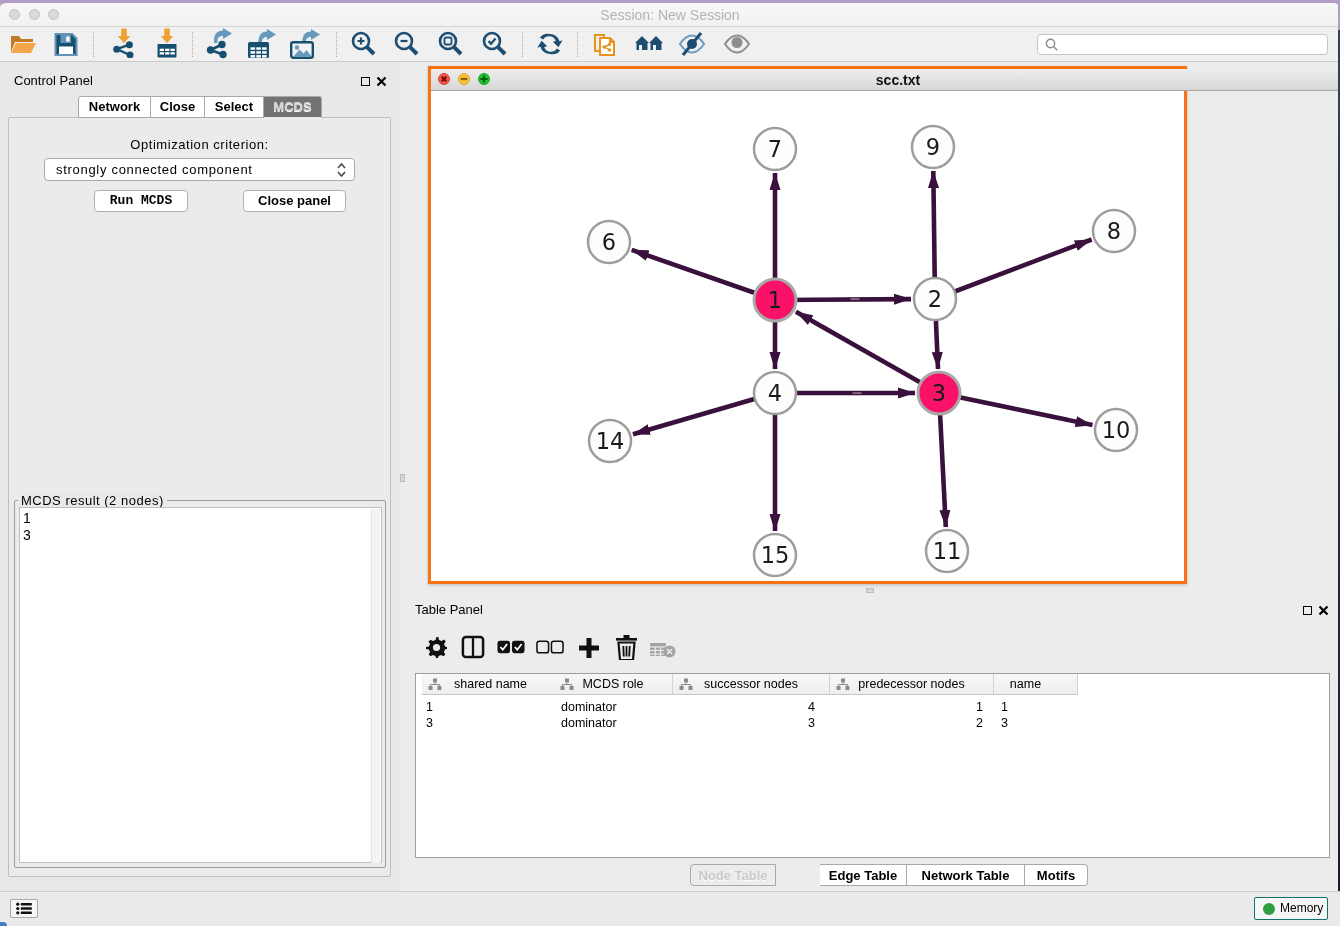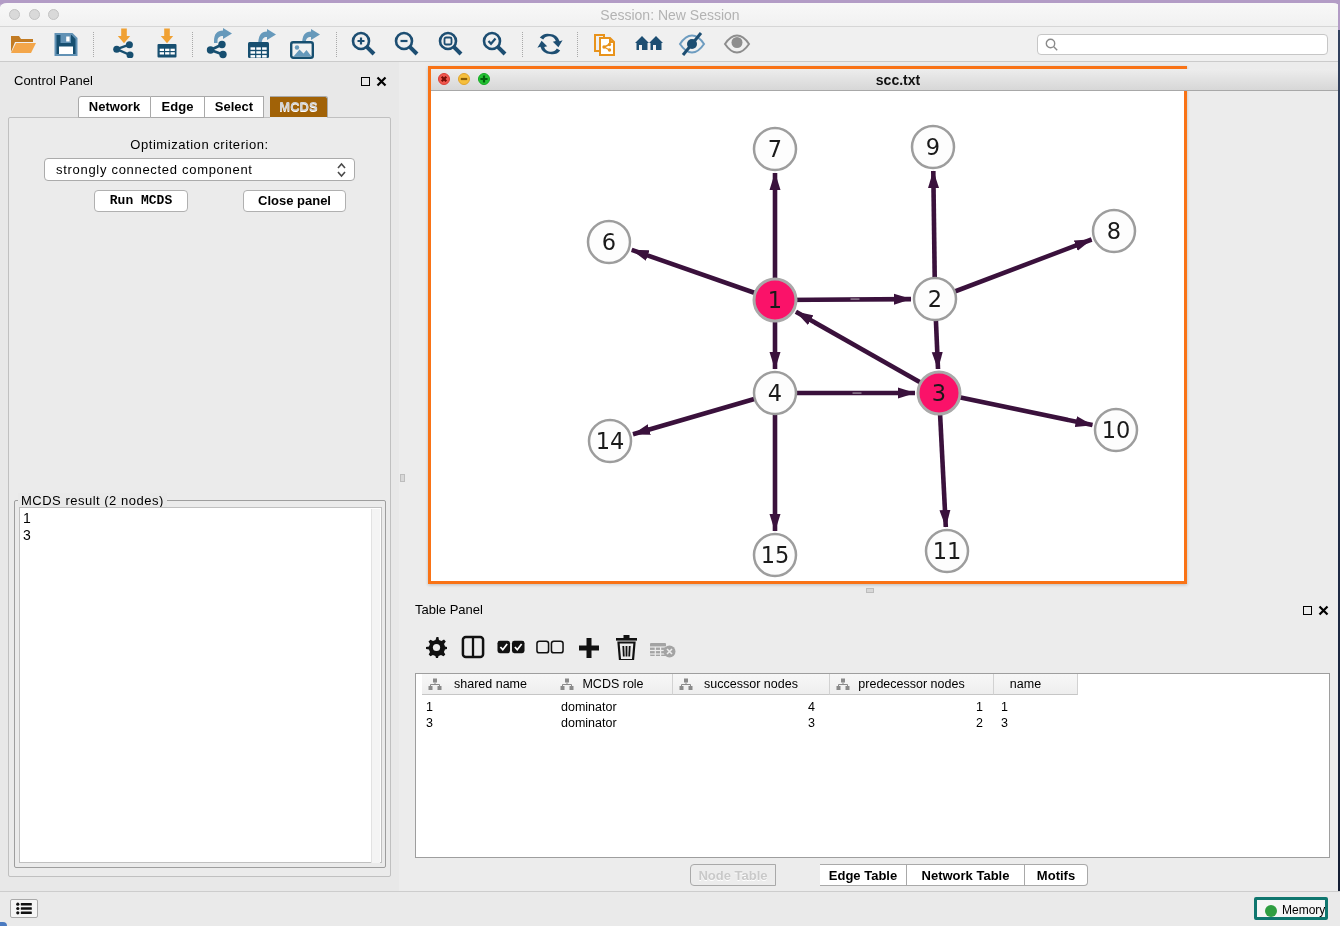"Edge" div.tab { text: Edge -> Close }
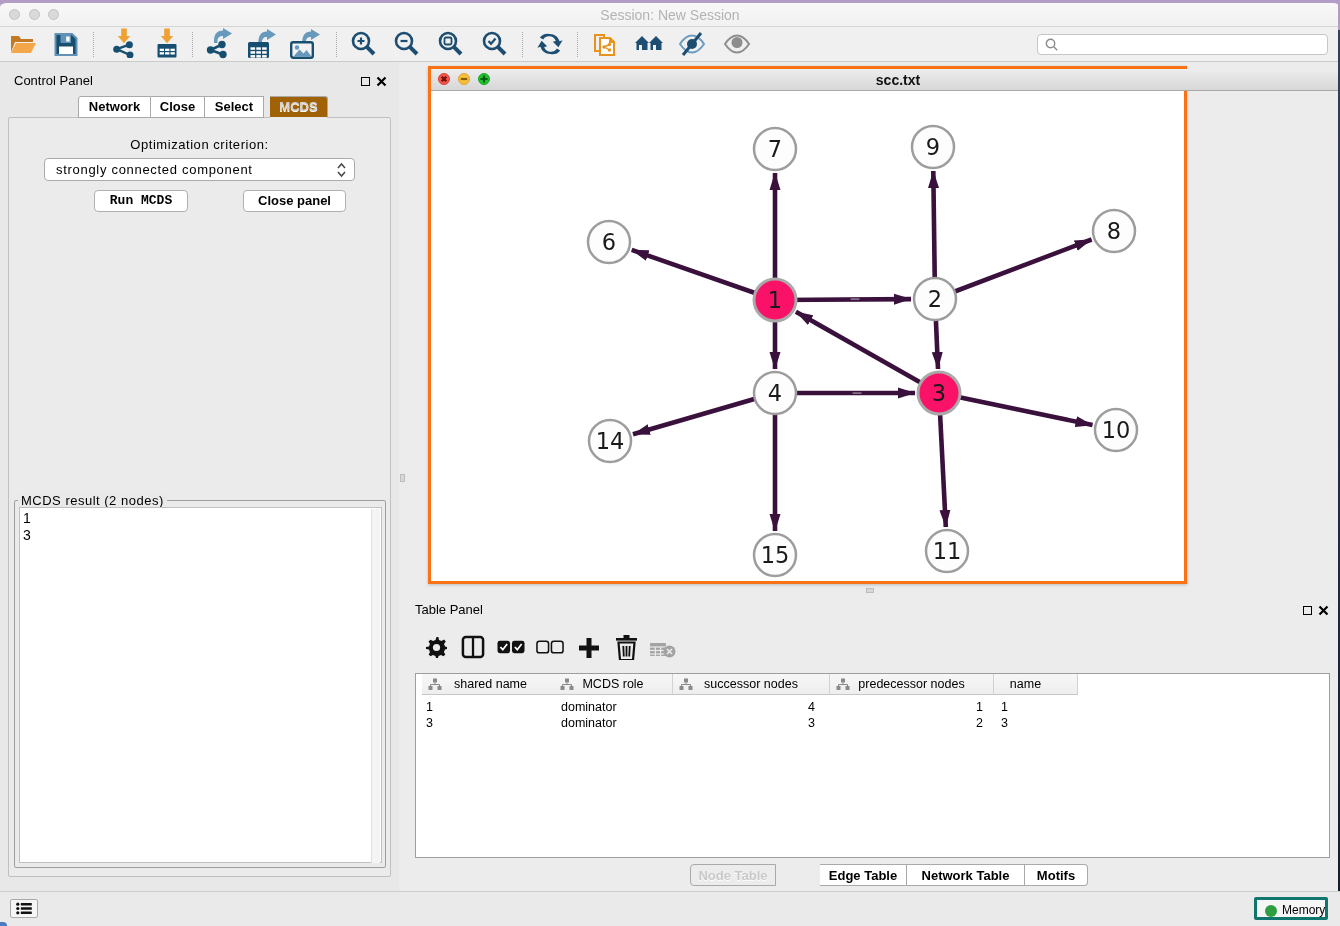"MCDS" .tab.last { background: #a16207 -> #737373; margin-left: 6px -> none }
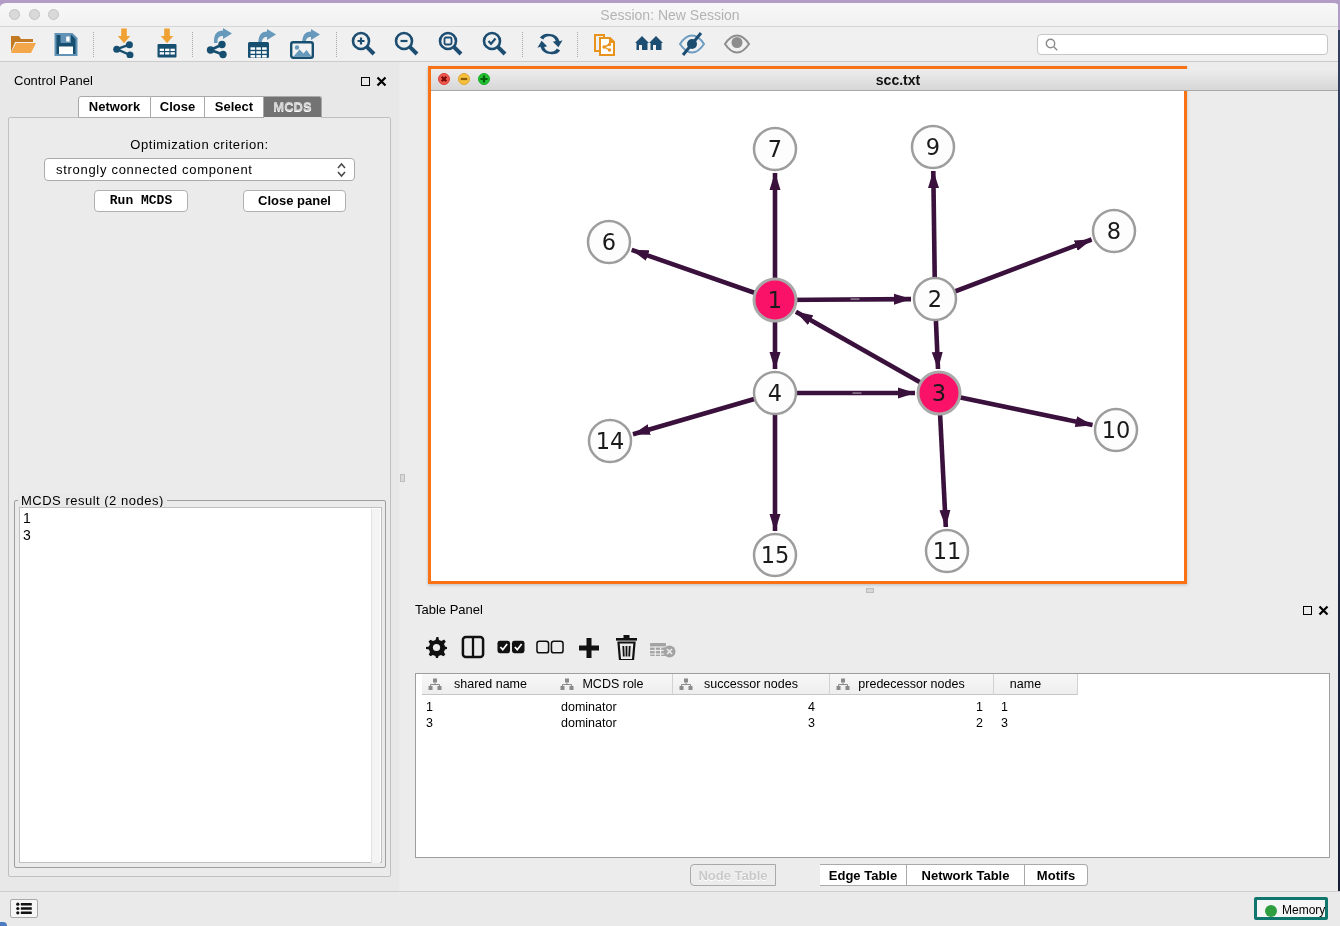"Memory" #membtn { border: 3px solid #0f766e -> 1px solid #0f766e }
